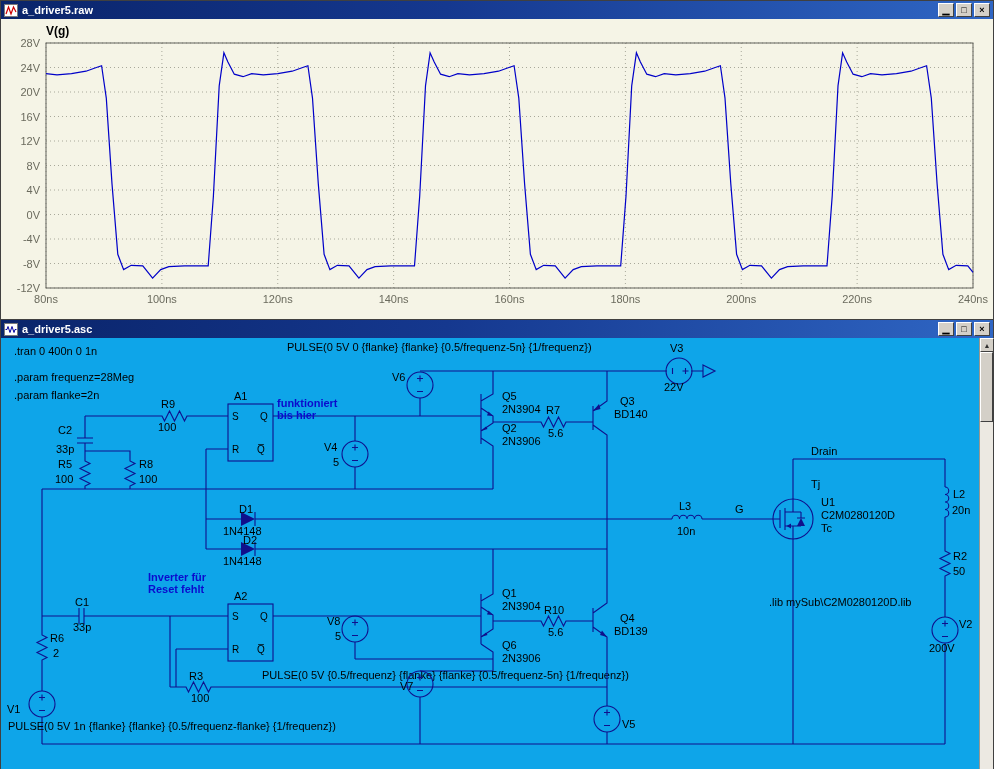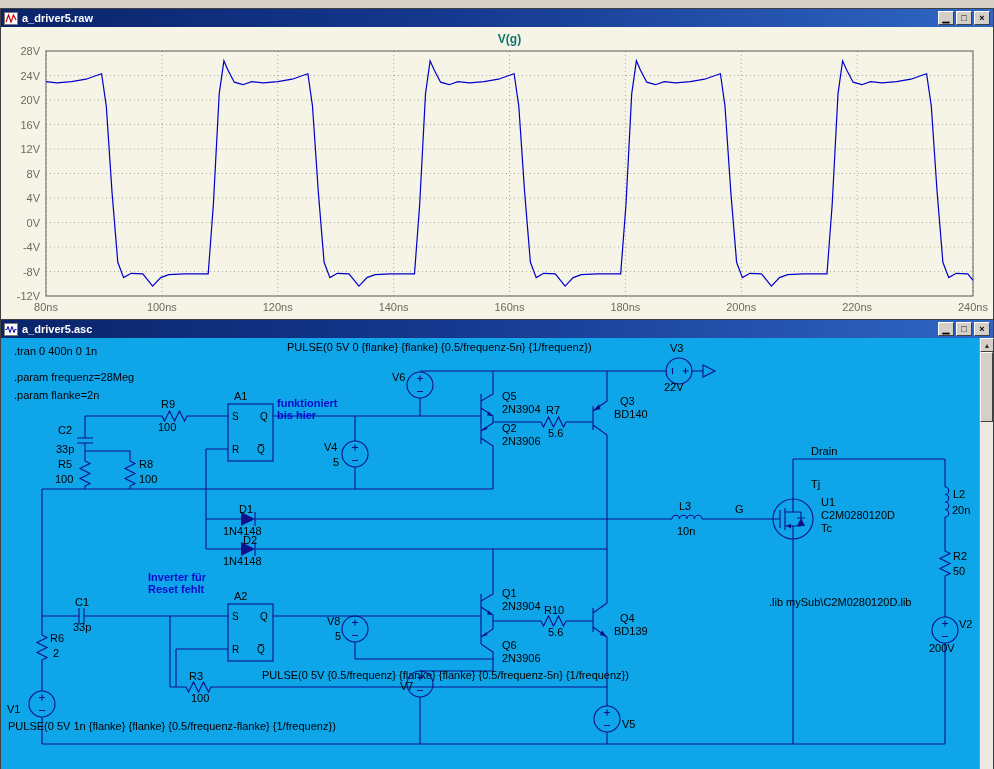"a_driver5.raw" #wave-window { top: 8px -> 0 }
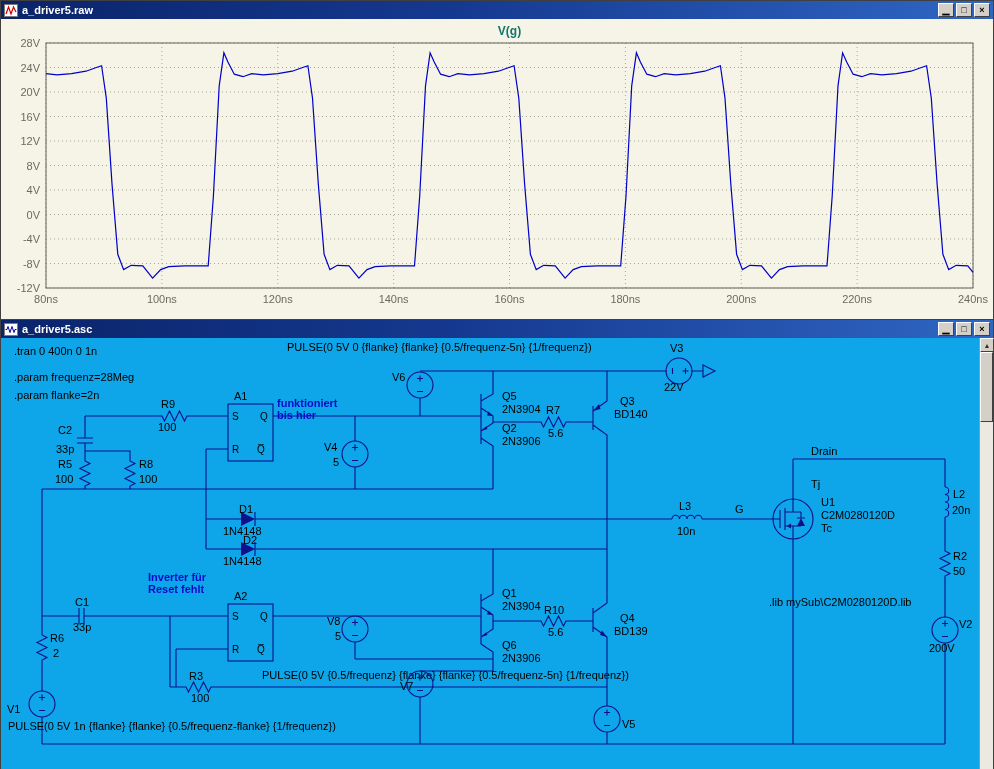"V(g)" #plot-title { color: #0f766e -> #000000; text-align: center -> left }
